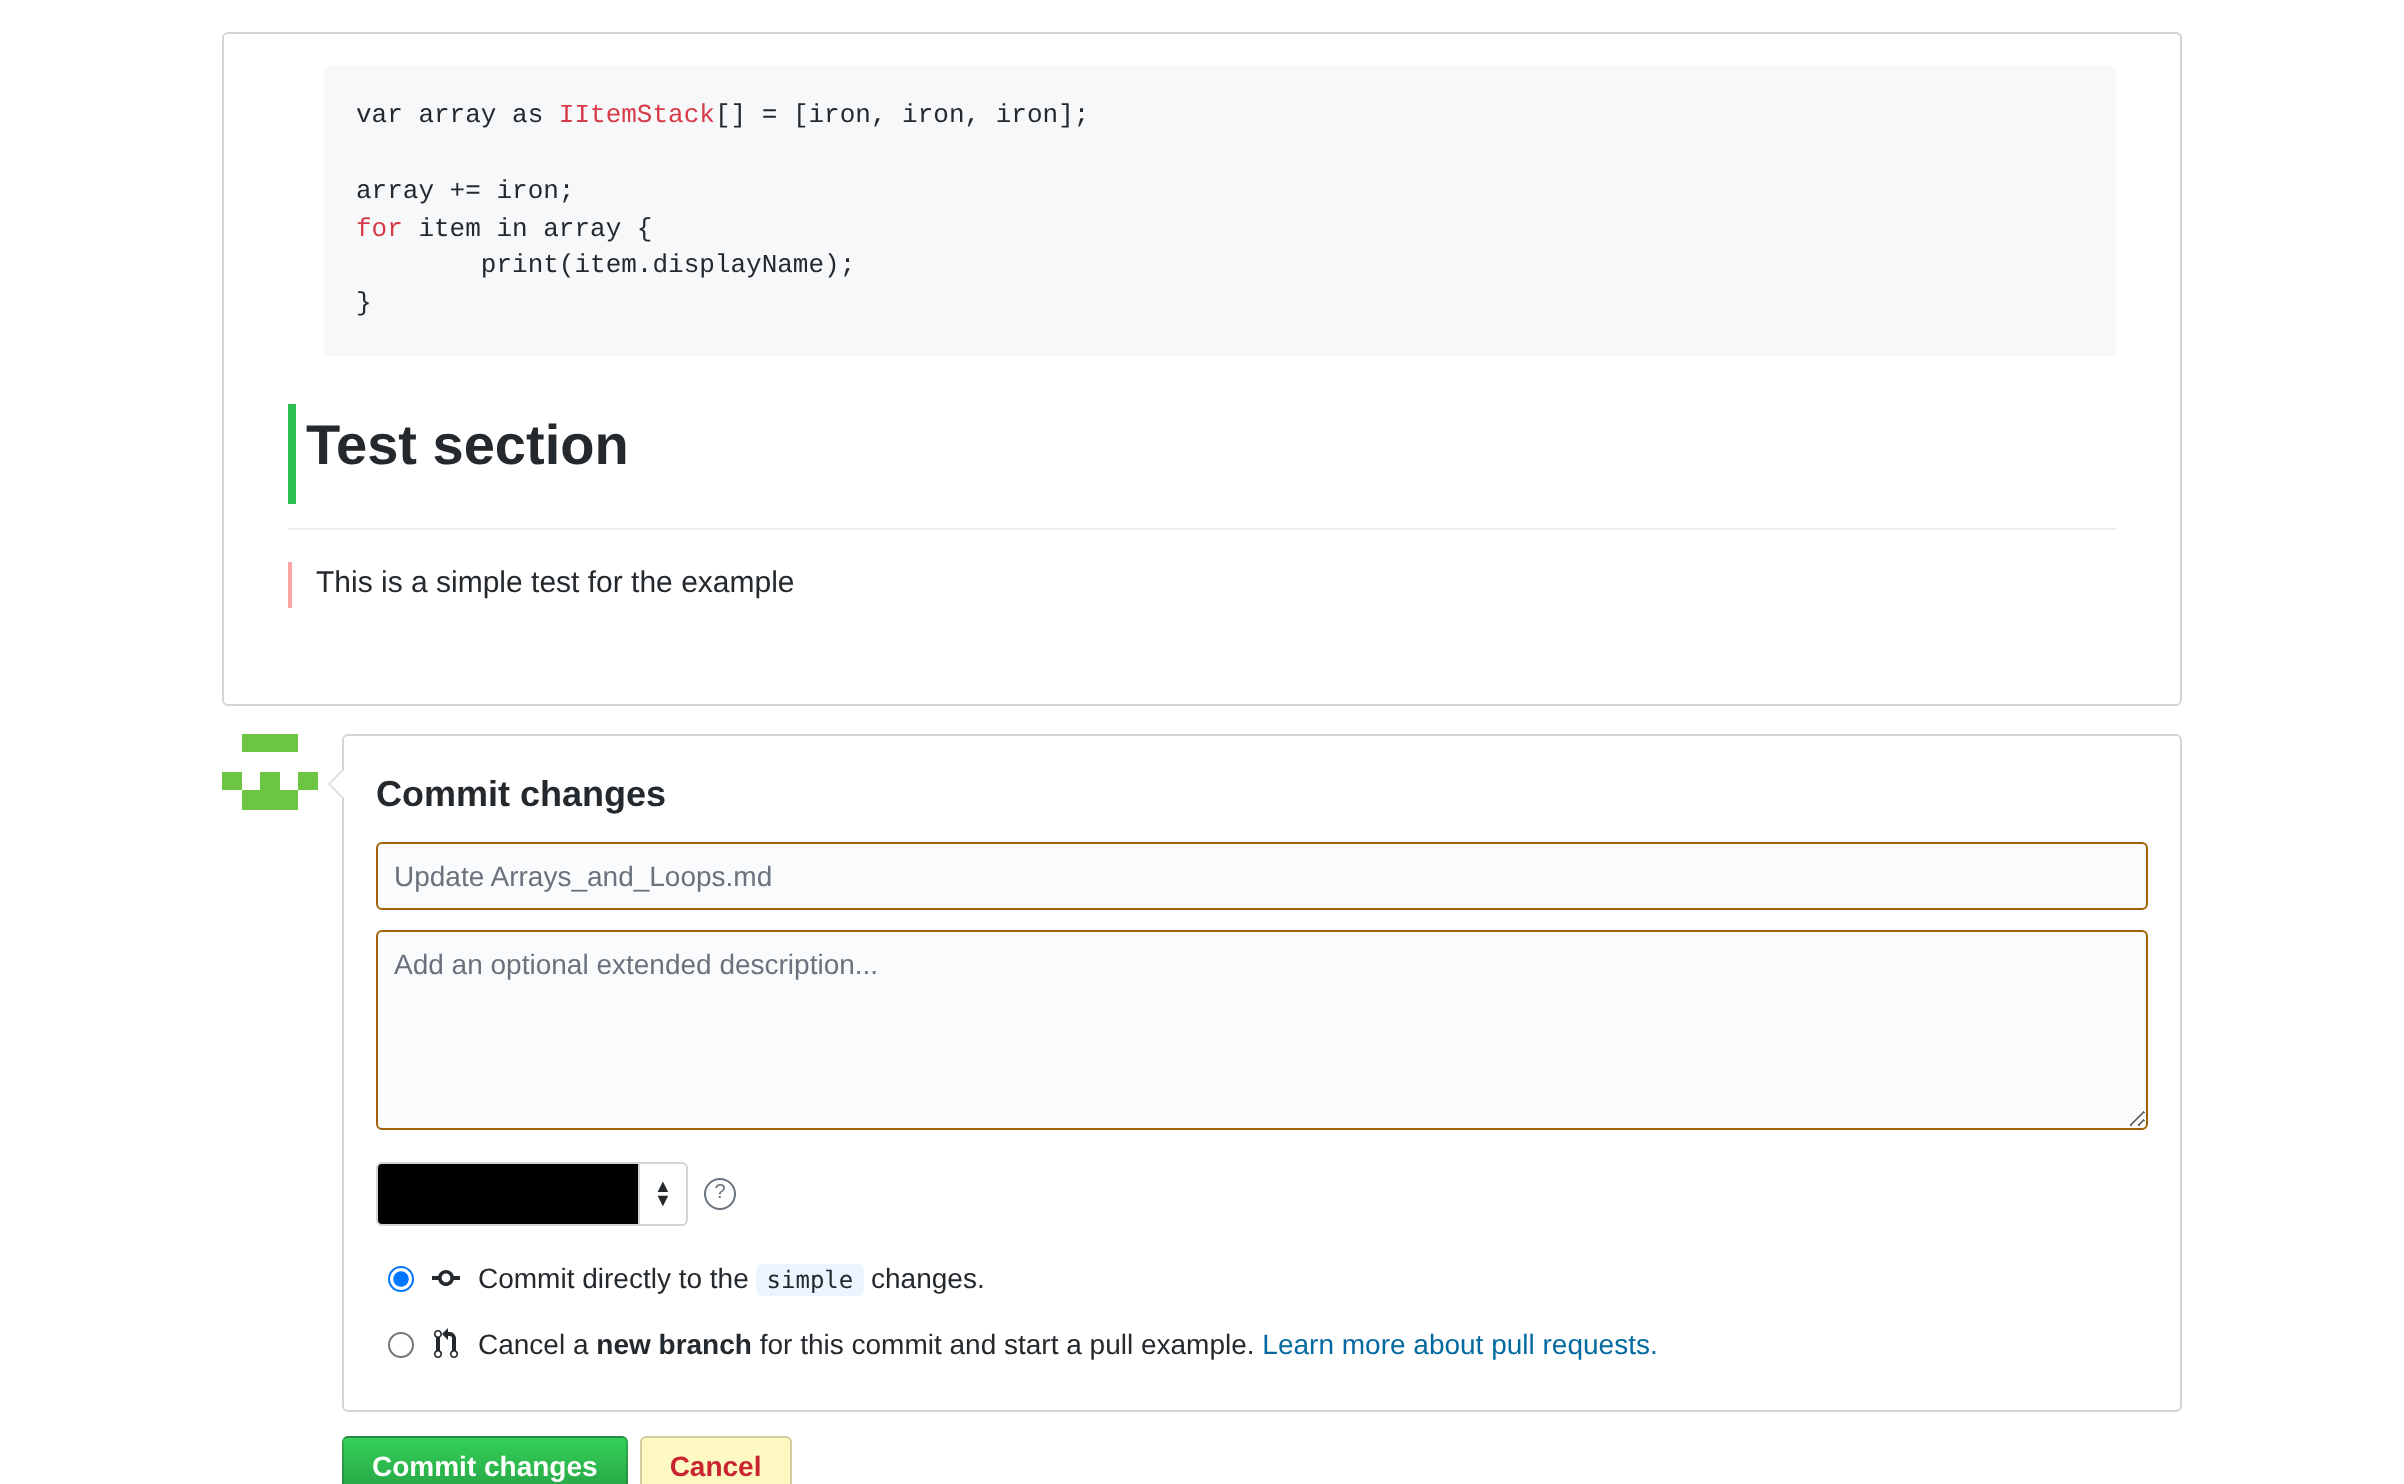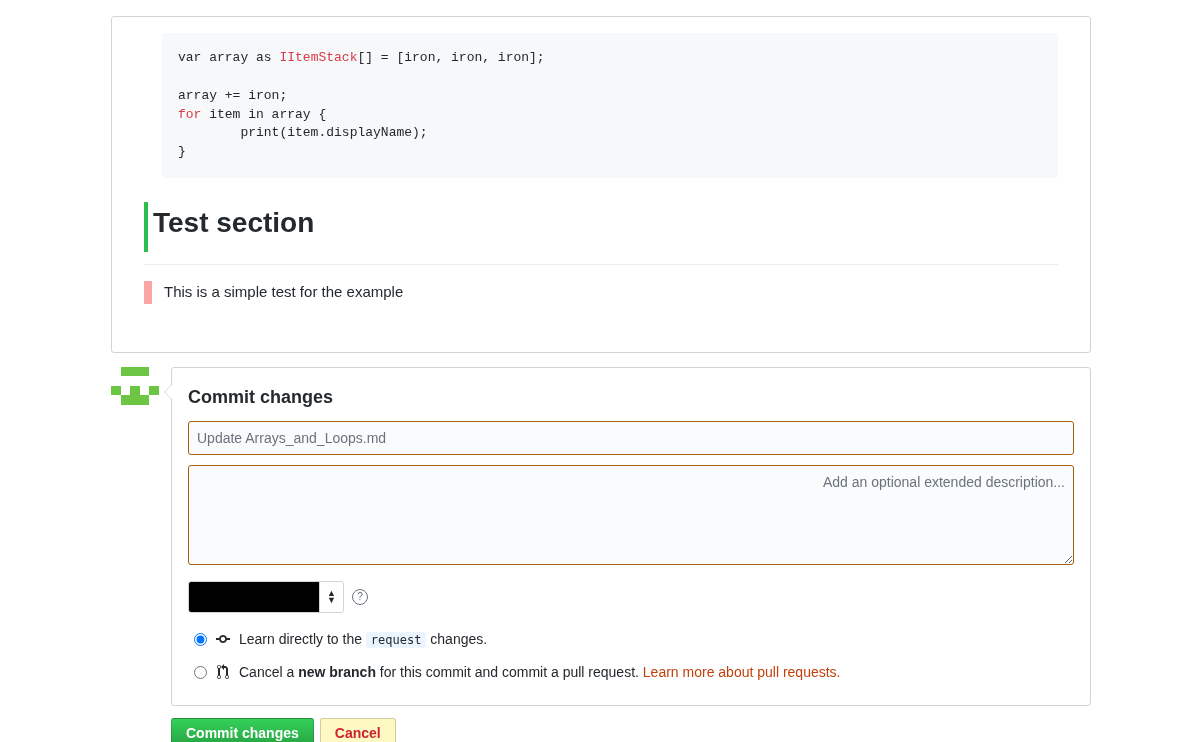"This is a simple test" .quote-block { border-left: 8px solid #fca5a5 -> 2px solid #fca5a5 }
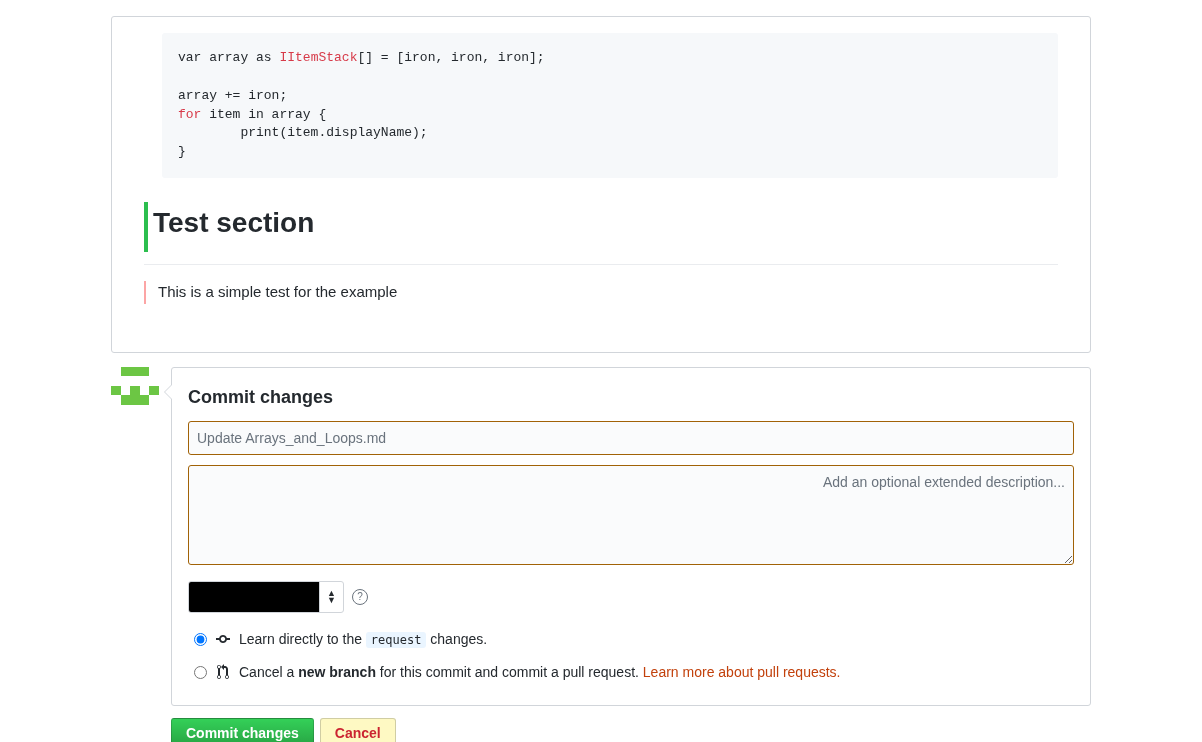"Add an optional extended description..." textarea.form-control { text-align: right -> none }
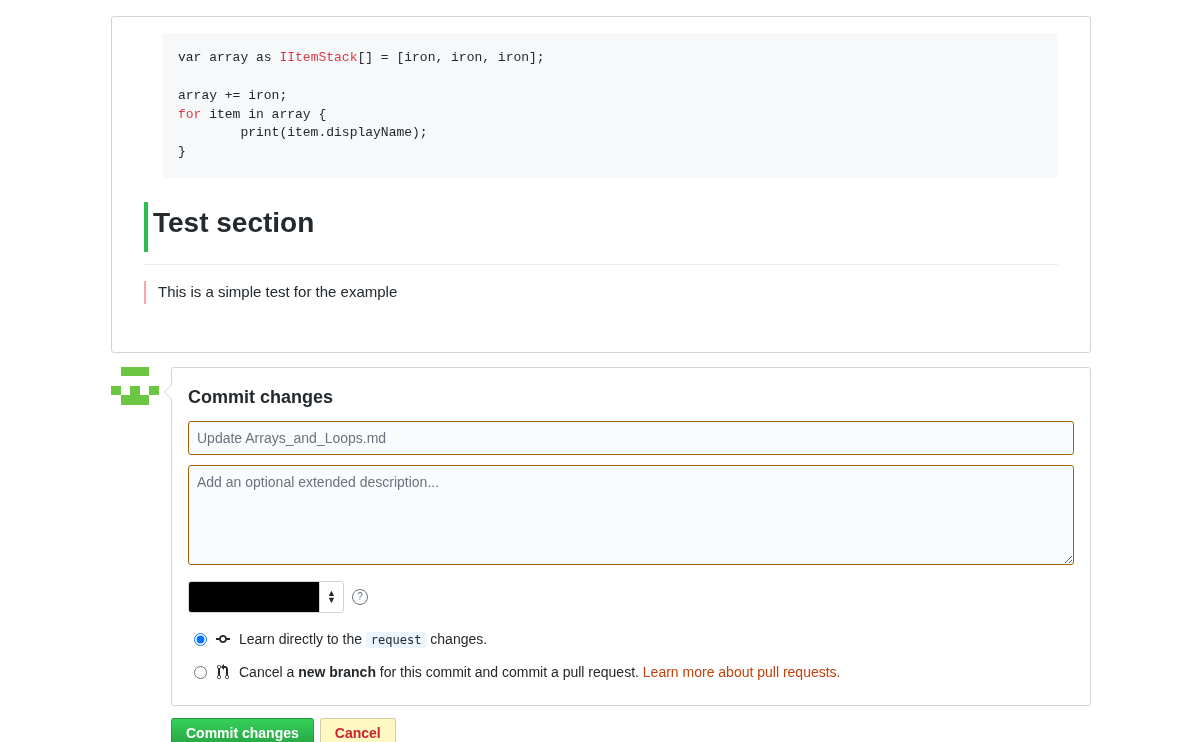"Learn directly to the" span { text: Learn -> Commit }
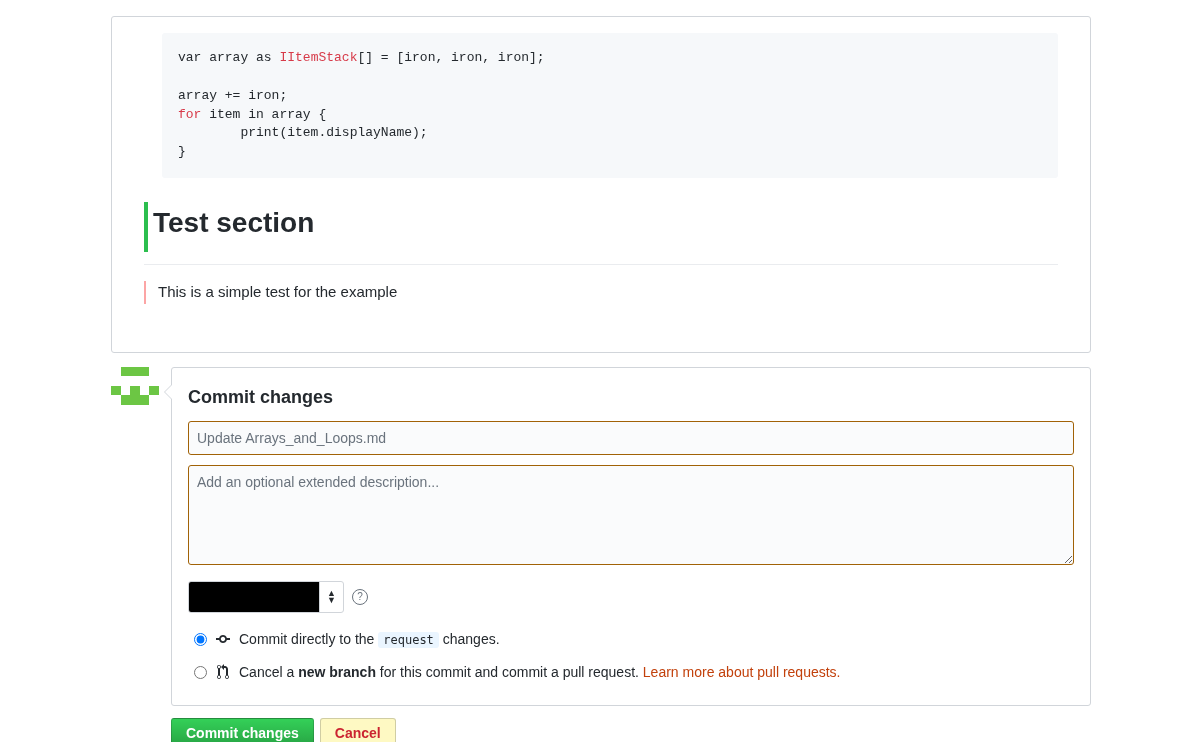"request" span.code-pill { text: request -> simple }
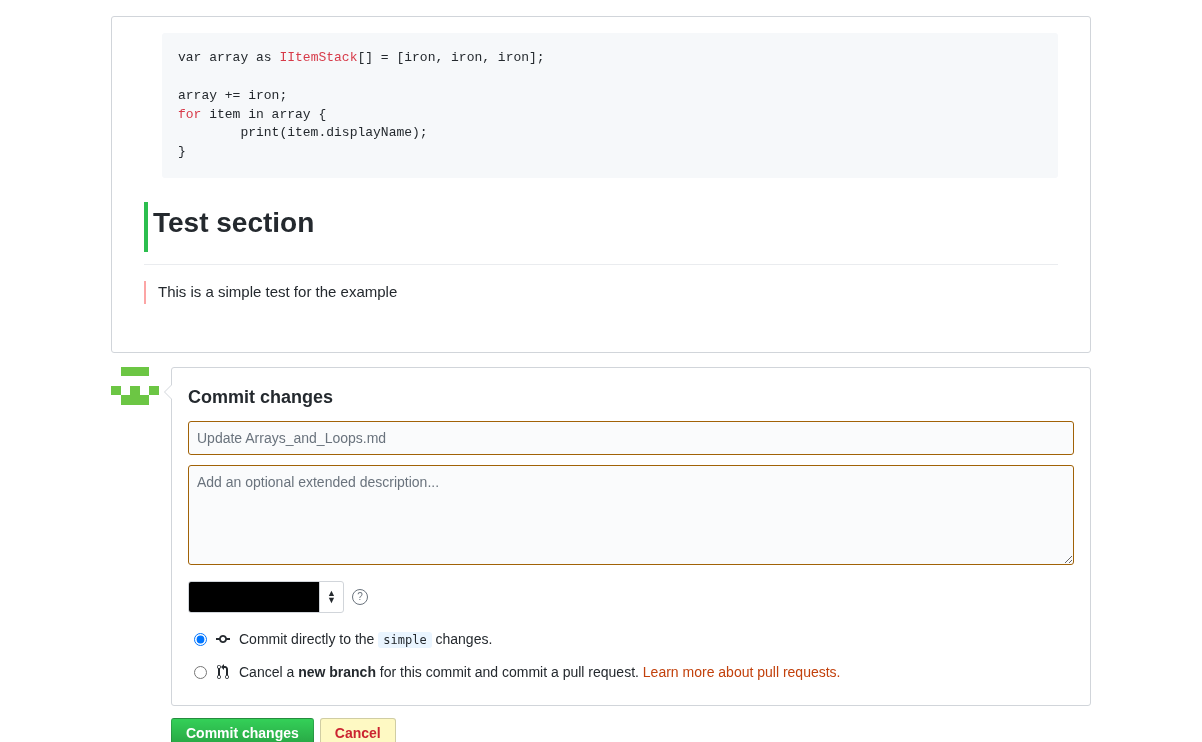"for this commit and commit" span { text: commit a pull request -> start a pull example }
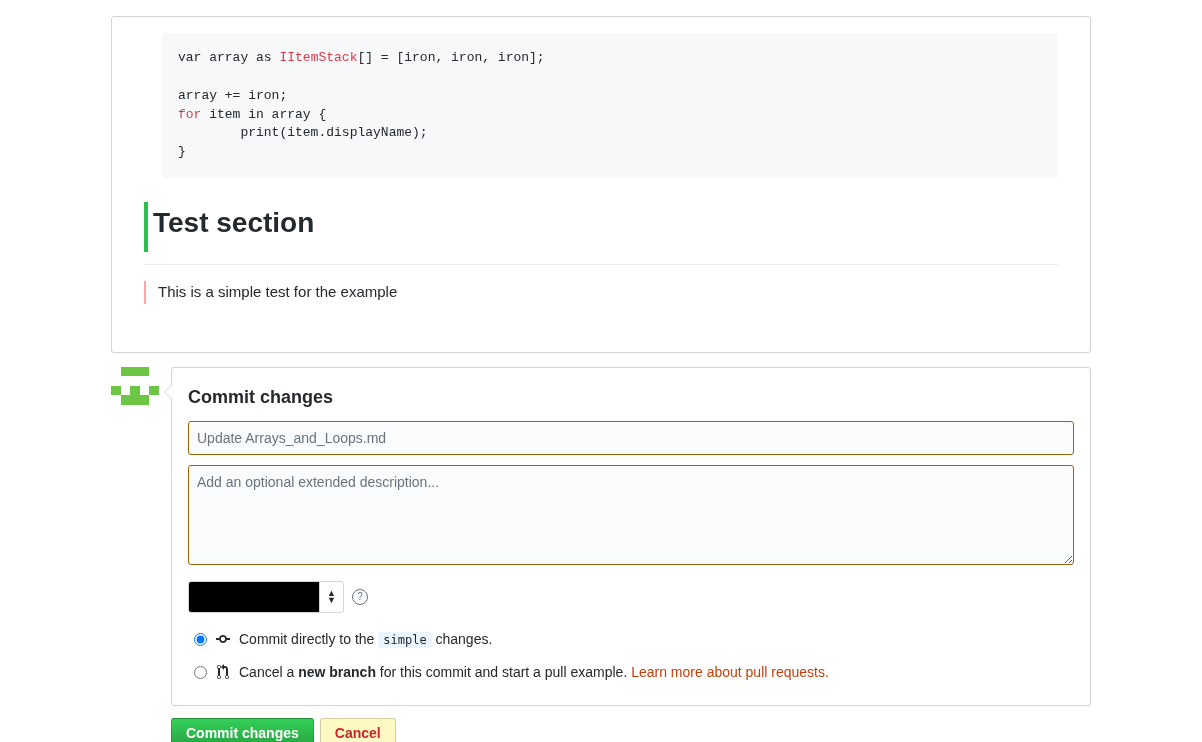"Learn more about pull requests." .link { color: #c2410c -> #0369a1 }
